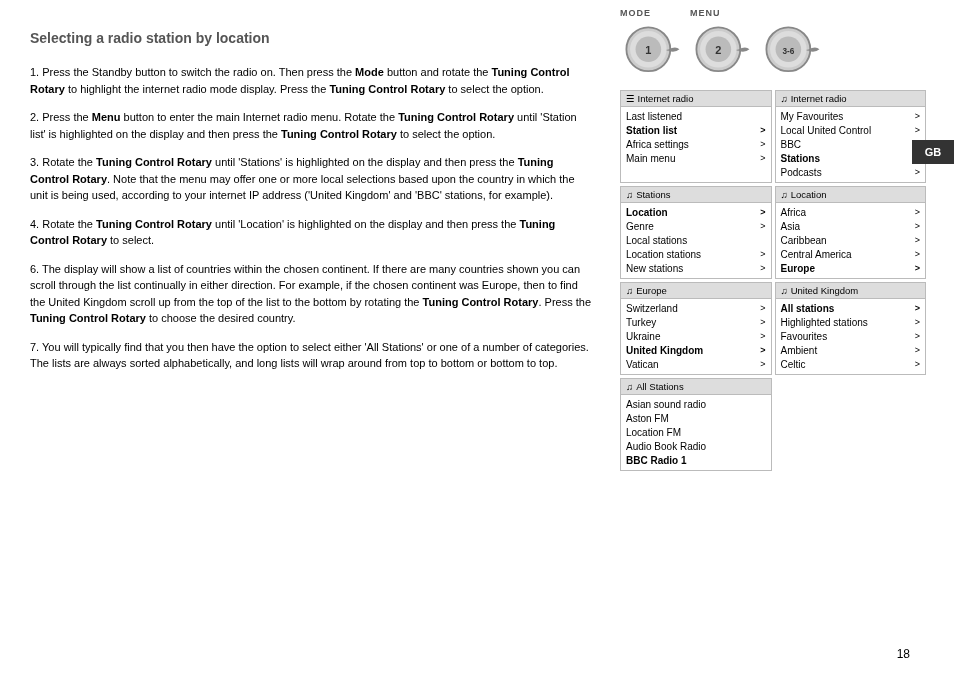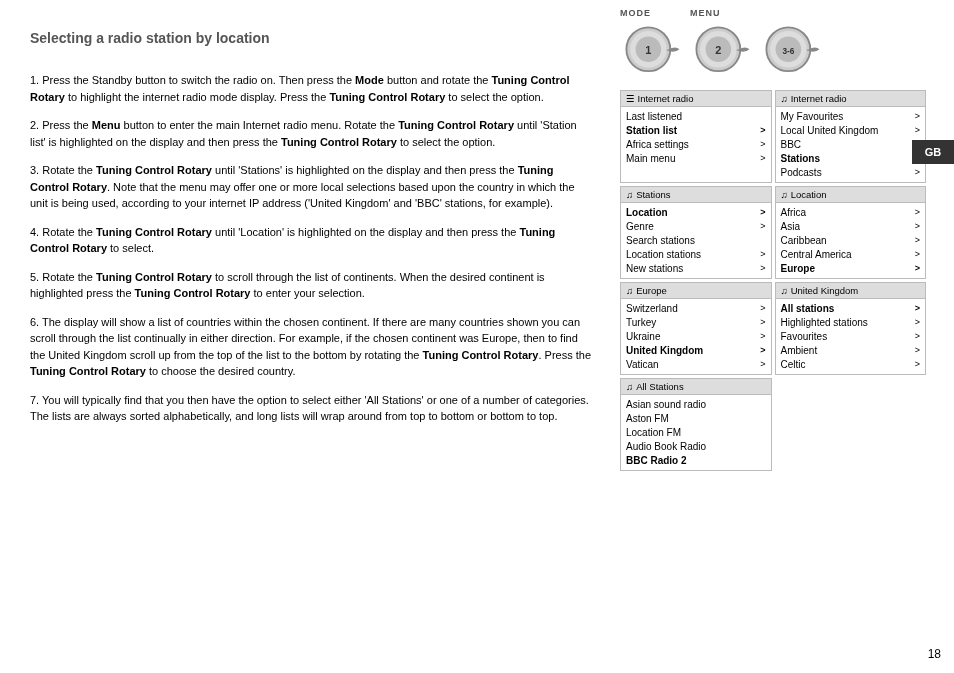"Selecting a radio station by" .page-title { margin-bottom: 26px -> 18px }
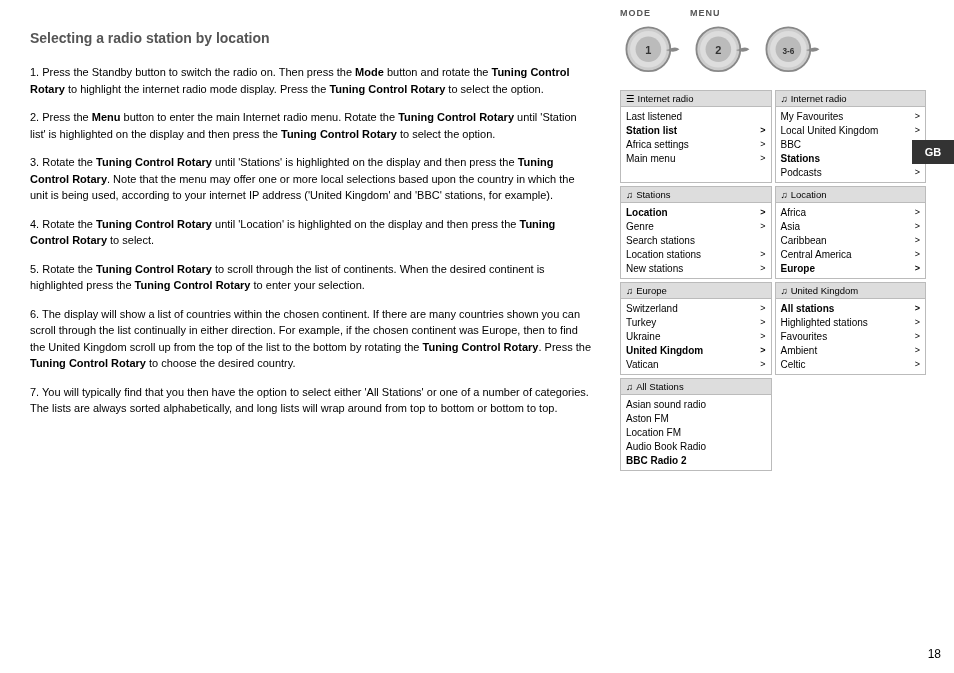"Local United Kingdom" span { text: Kingdom -> Control }
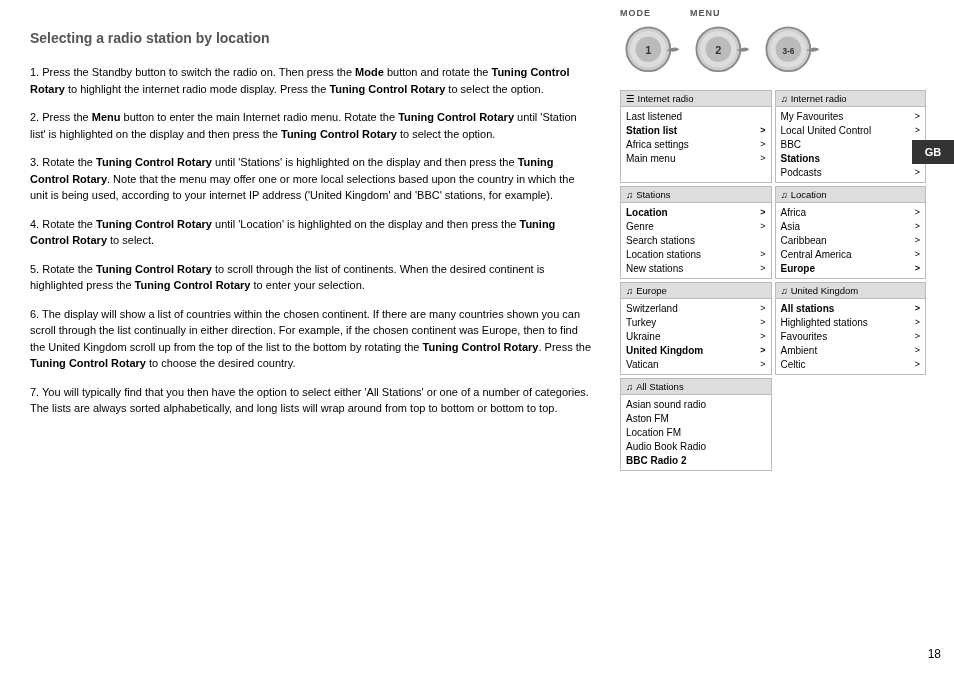"Search stations" span { text: Search -> Local }
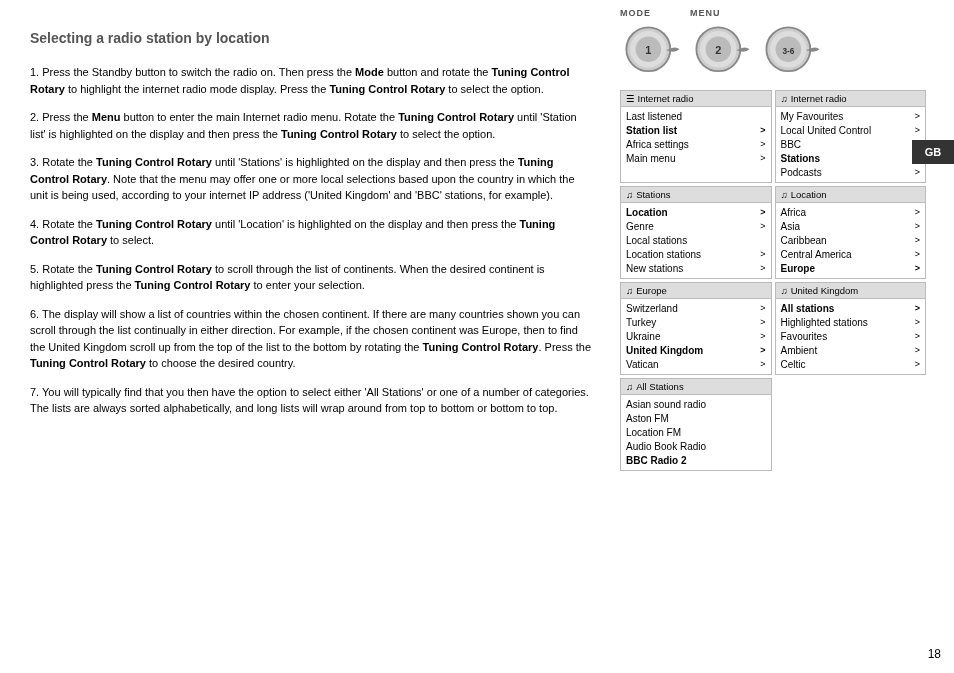"5. Rotate the Tuning Control" li { html: <li> <span>5. Rotate the <b>Tuning Control Rotary</b> to scroll through the list of continents. When the desired continent is highlighted press the <b>Tuning Control Rotary</b> to enter your selection.</span> </li> -> none }
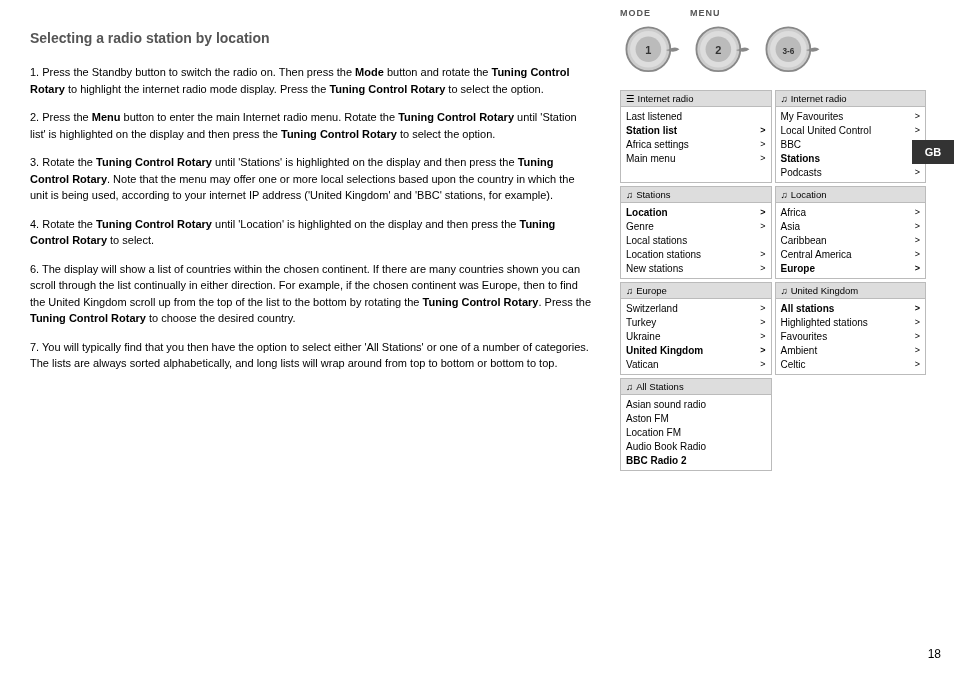"BBC Radio 2" span { text: 2 -> 1 }
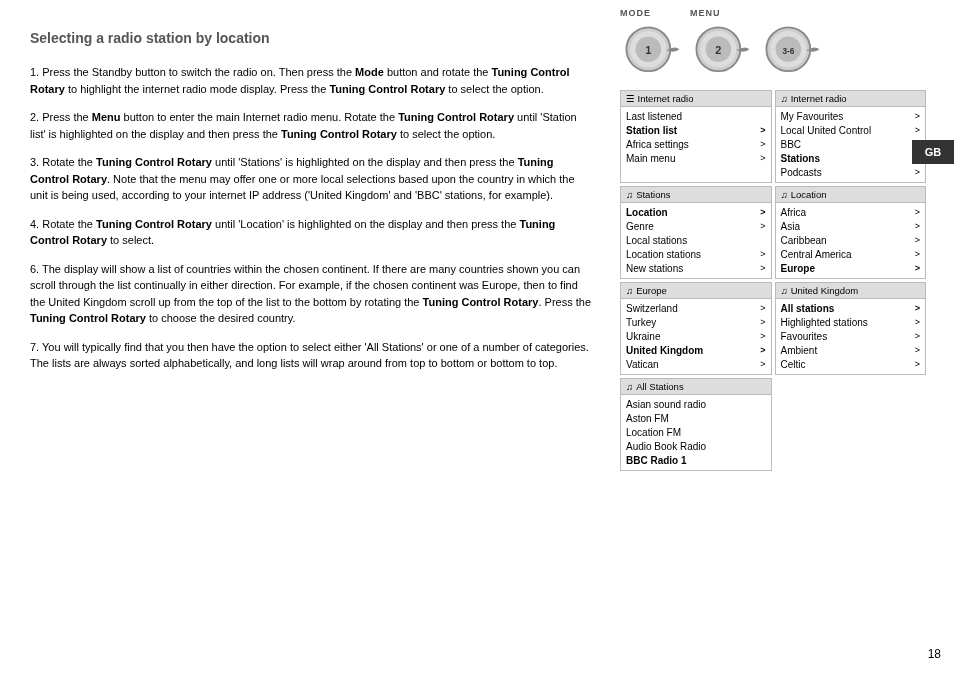"18" .page-number { right: 13px -> 44px }
